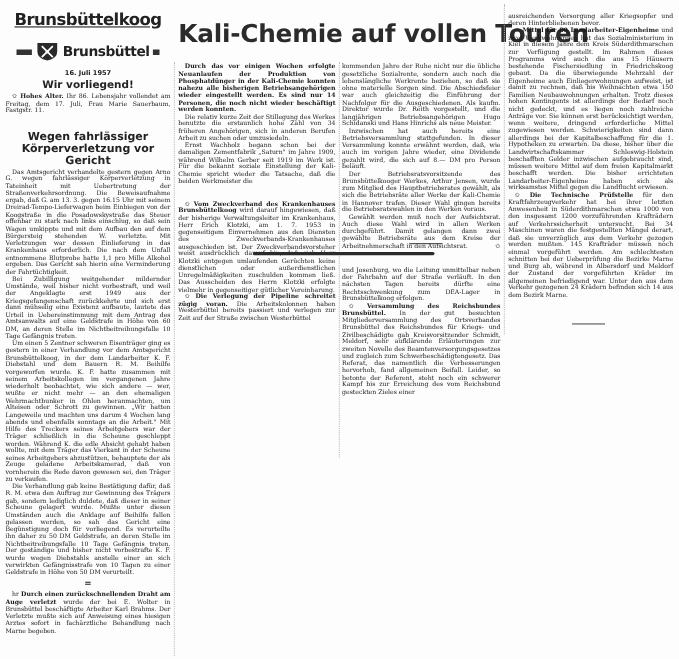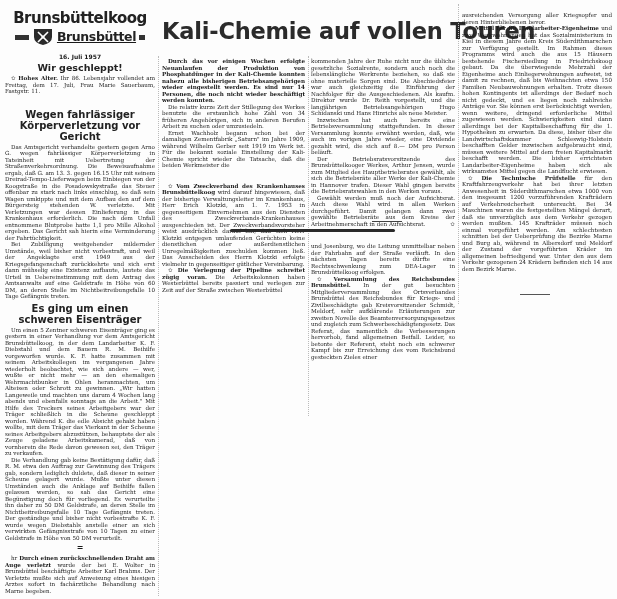"Brunsbüttelkoog" .mast-top { text-decoration: none -> underline }
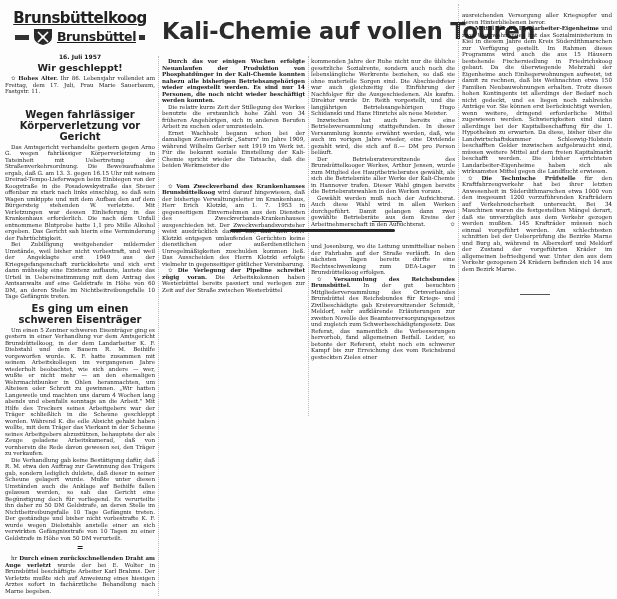"Brunsbüttel" .mast-row { margin-top: 1px -> 11px; text-decoration: underline -> none }
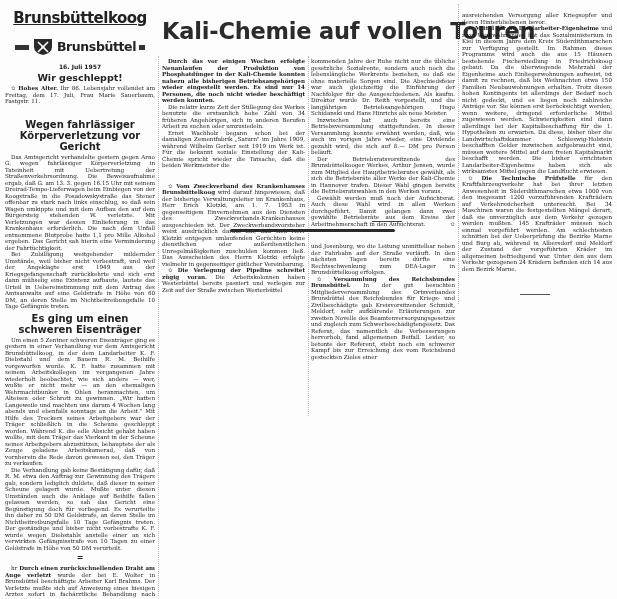"Wir geschleppt!" h2.hl { text: geschleppt -> vorliegend }
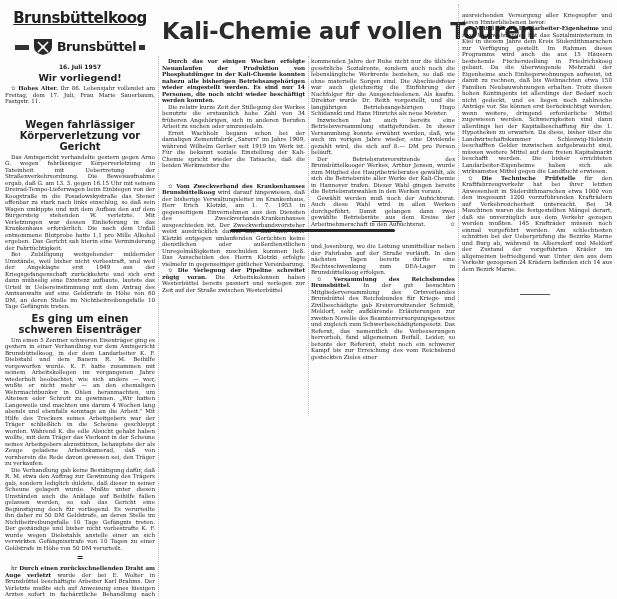"Es ging um einen schweren" h2.hl { html: <h2>Es ging um einen schweren Eisenträger</h2> -> none }
